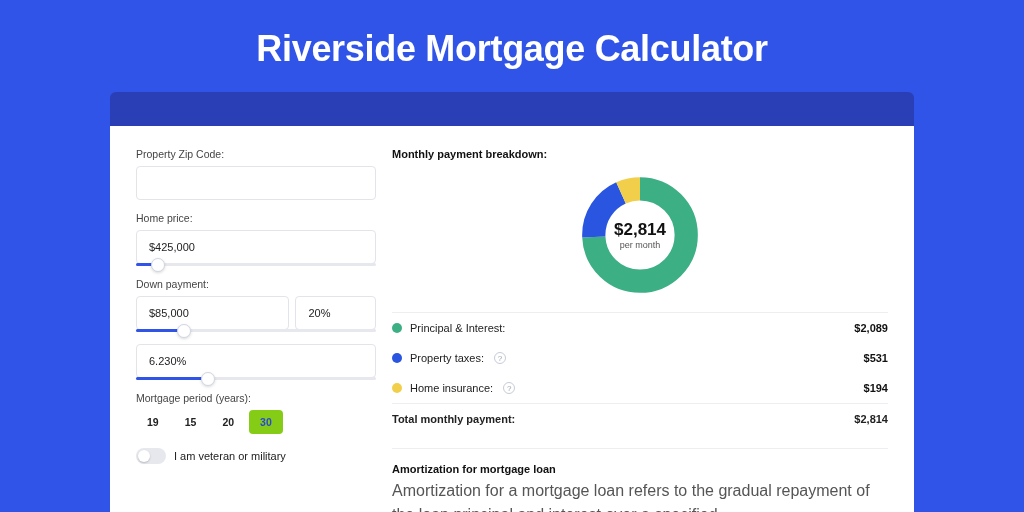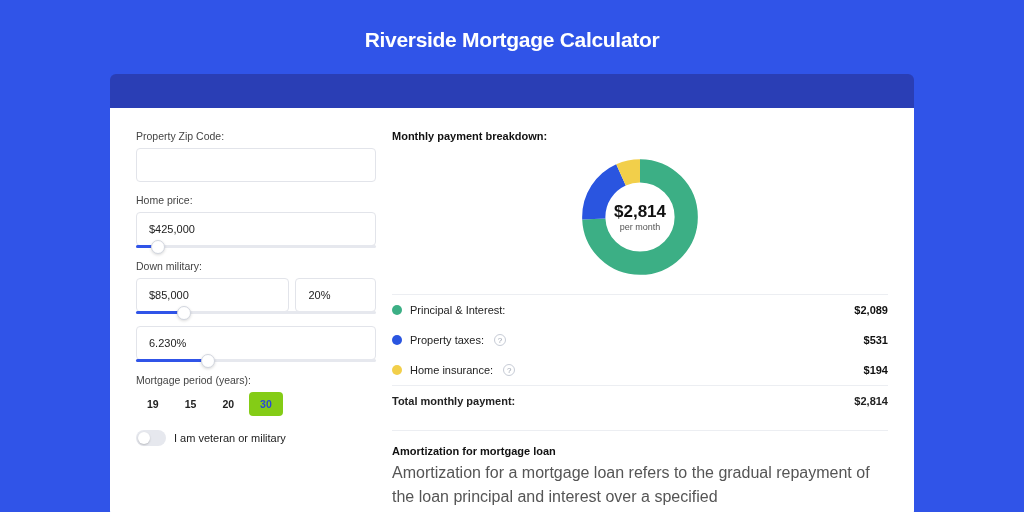"Riverside Mortgage Calculator" .page-title { font-size: 21px -> 36px }
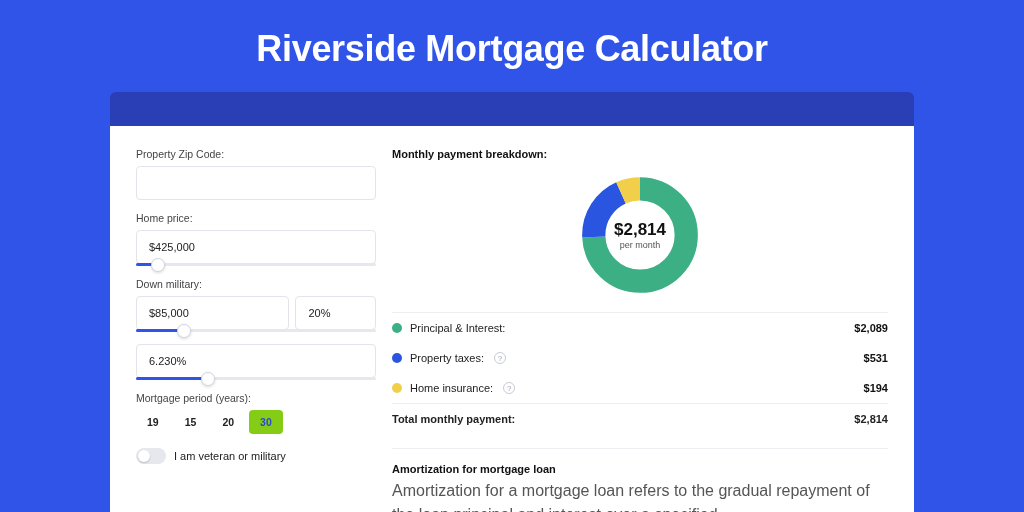"Down military:" span.label { text: military -> payment }
